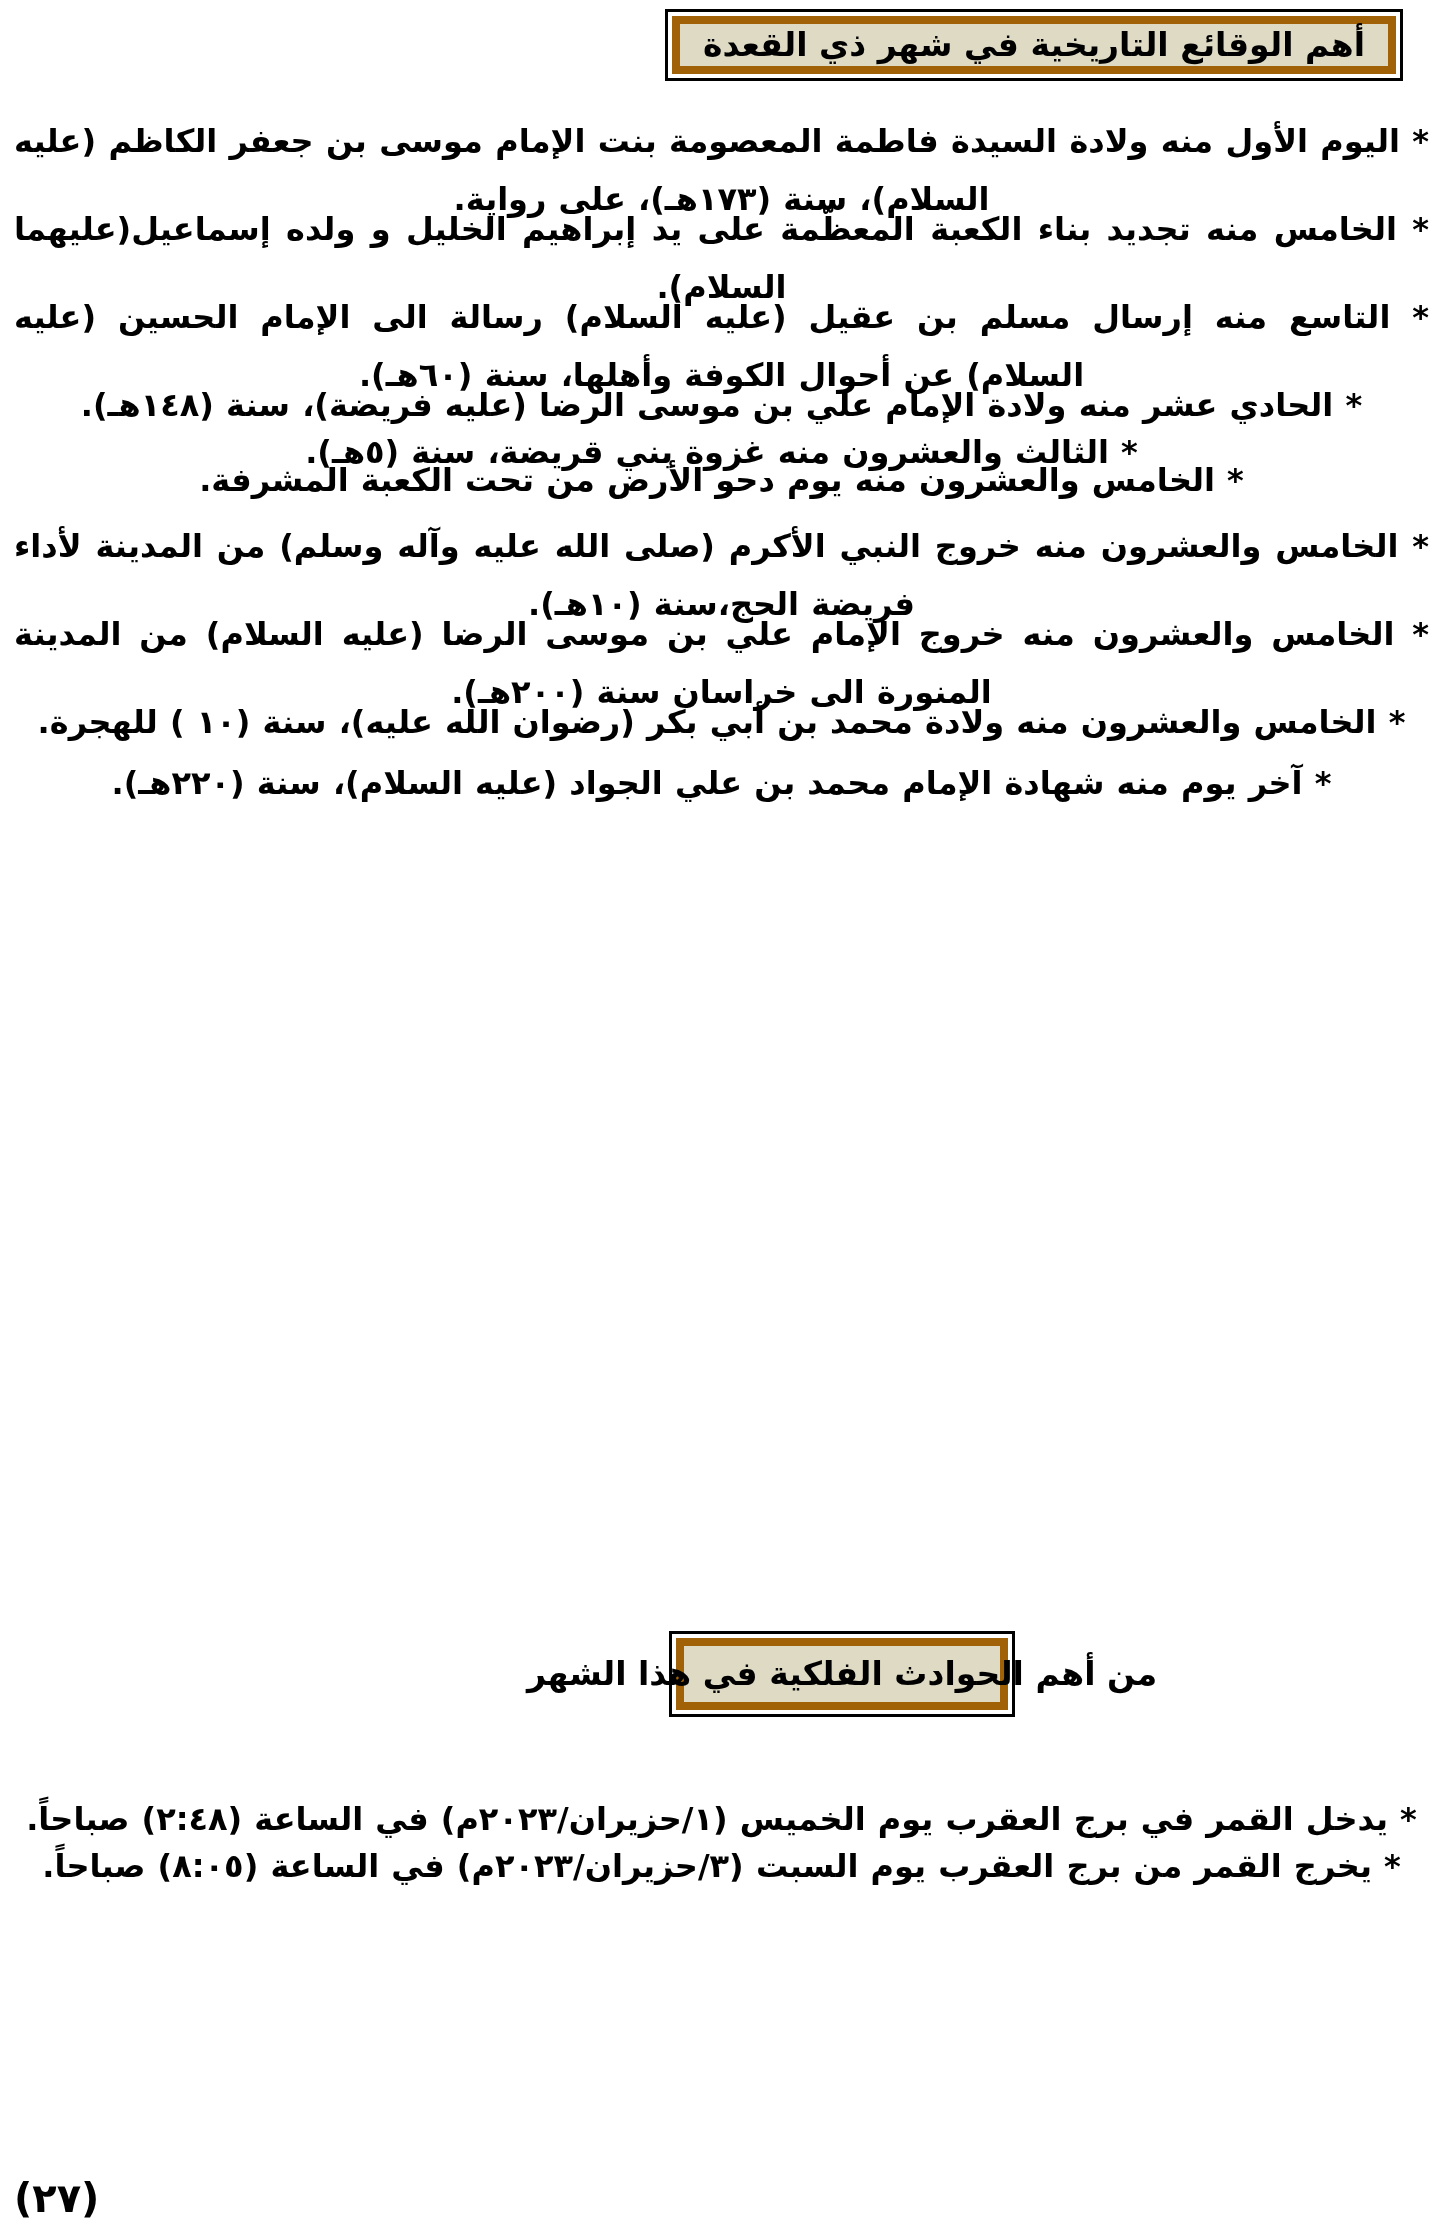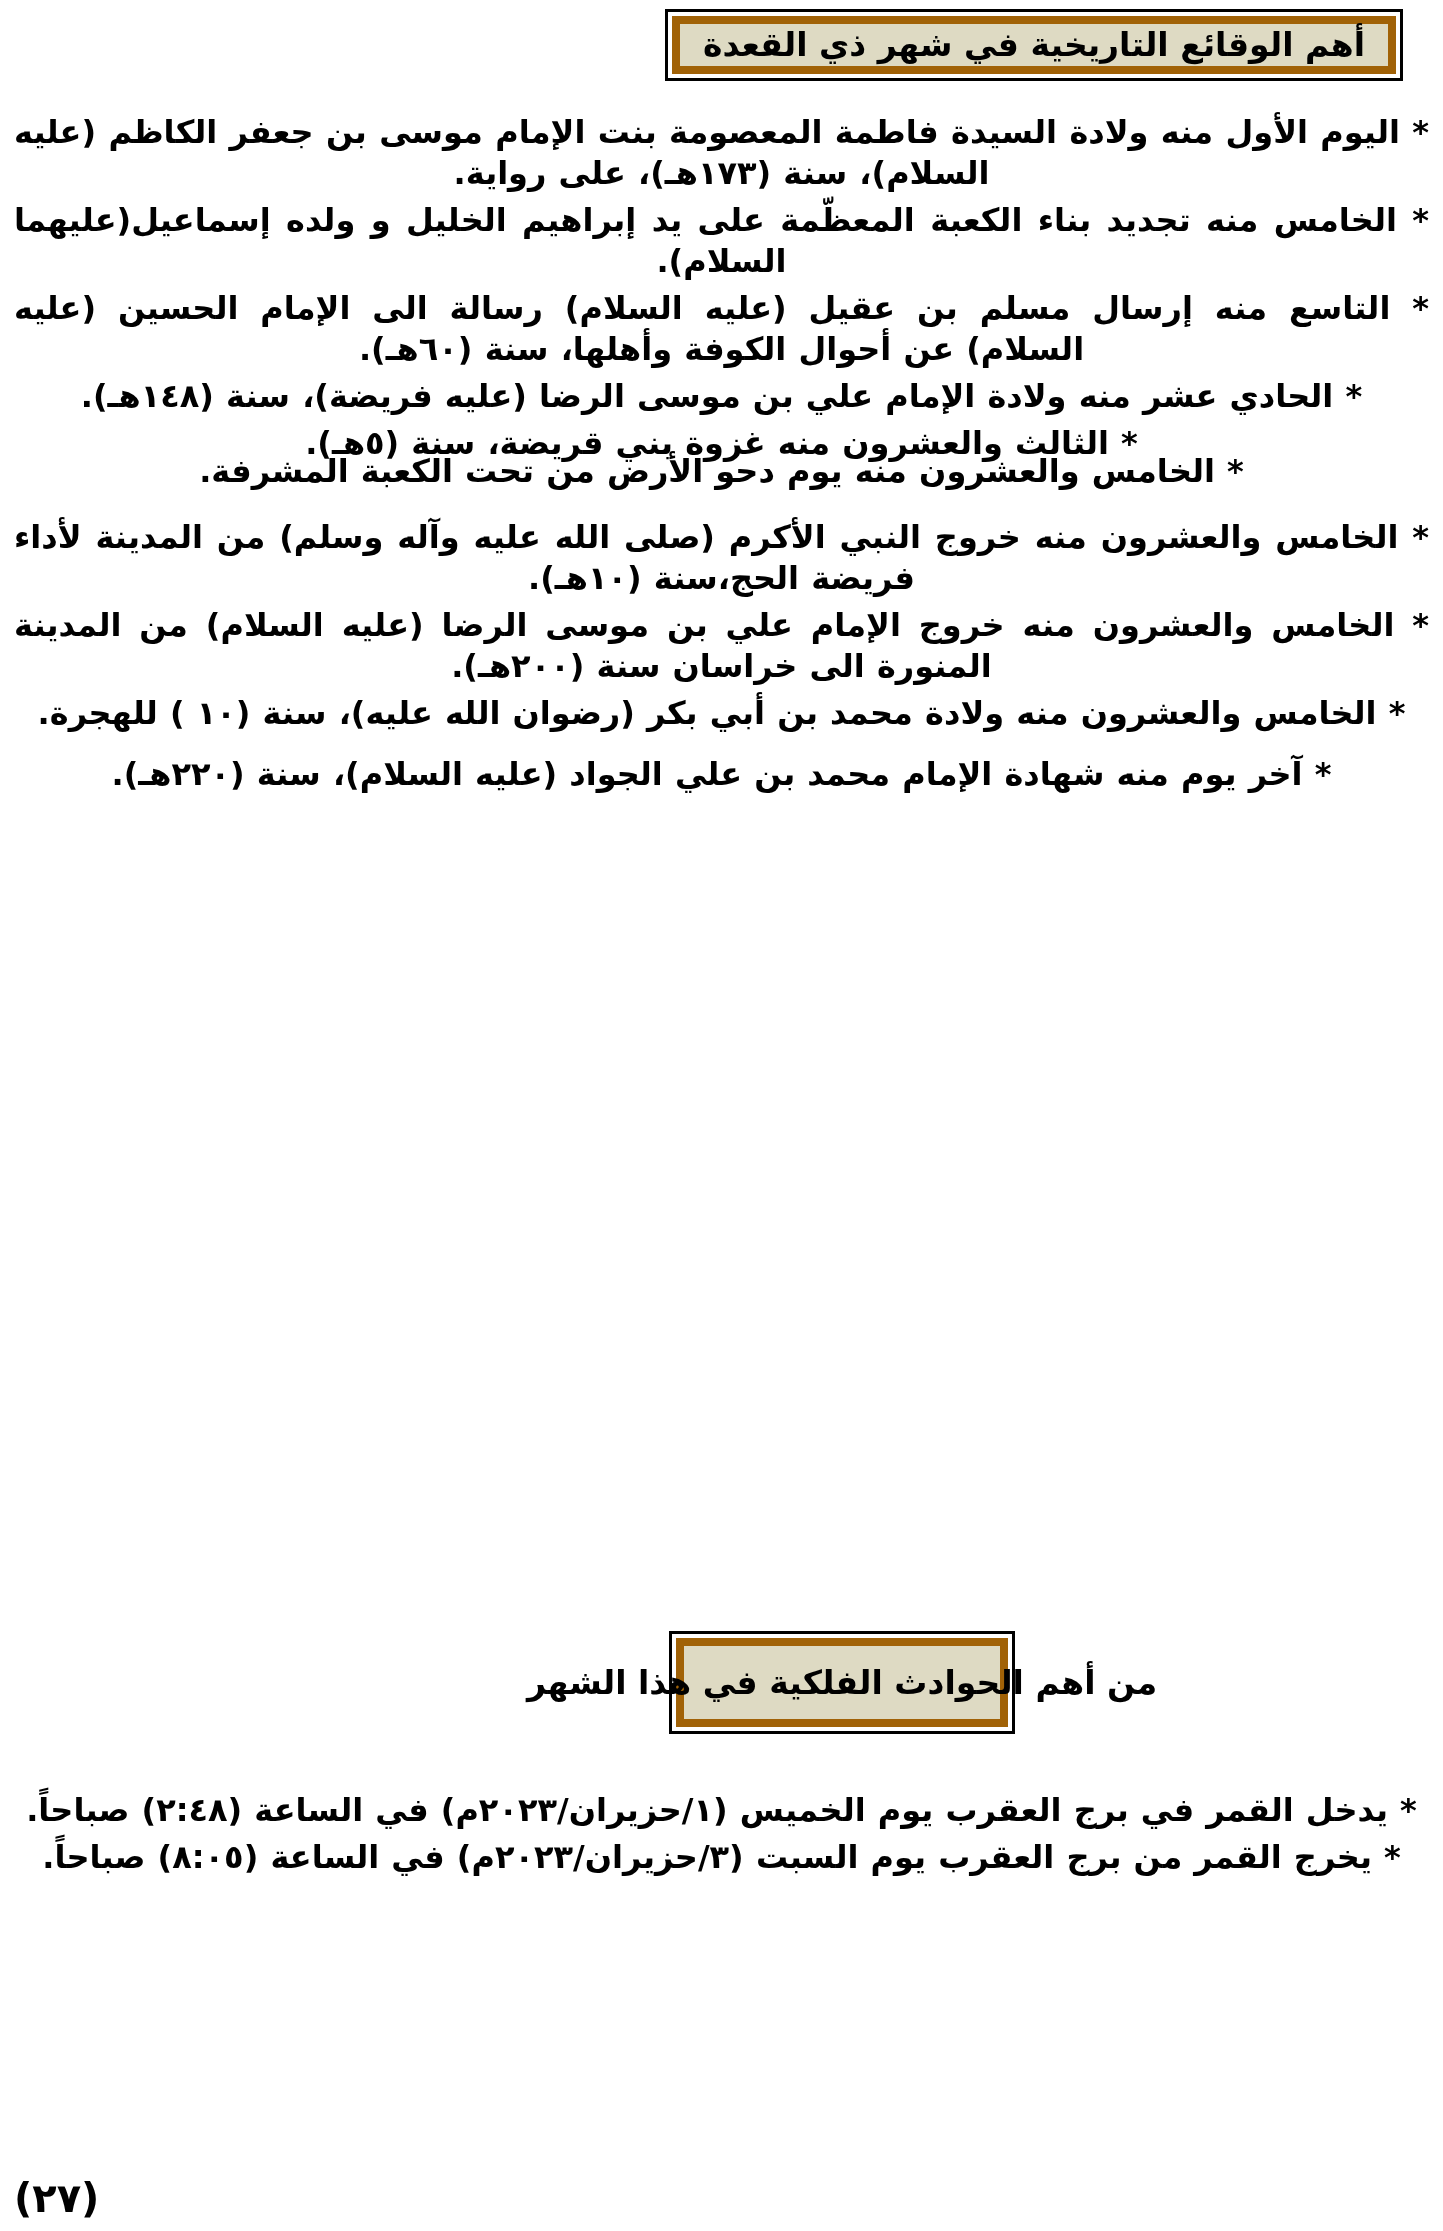"* اليوم الأول منه ولادة" .para { line-height: 41px -> 58px }
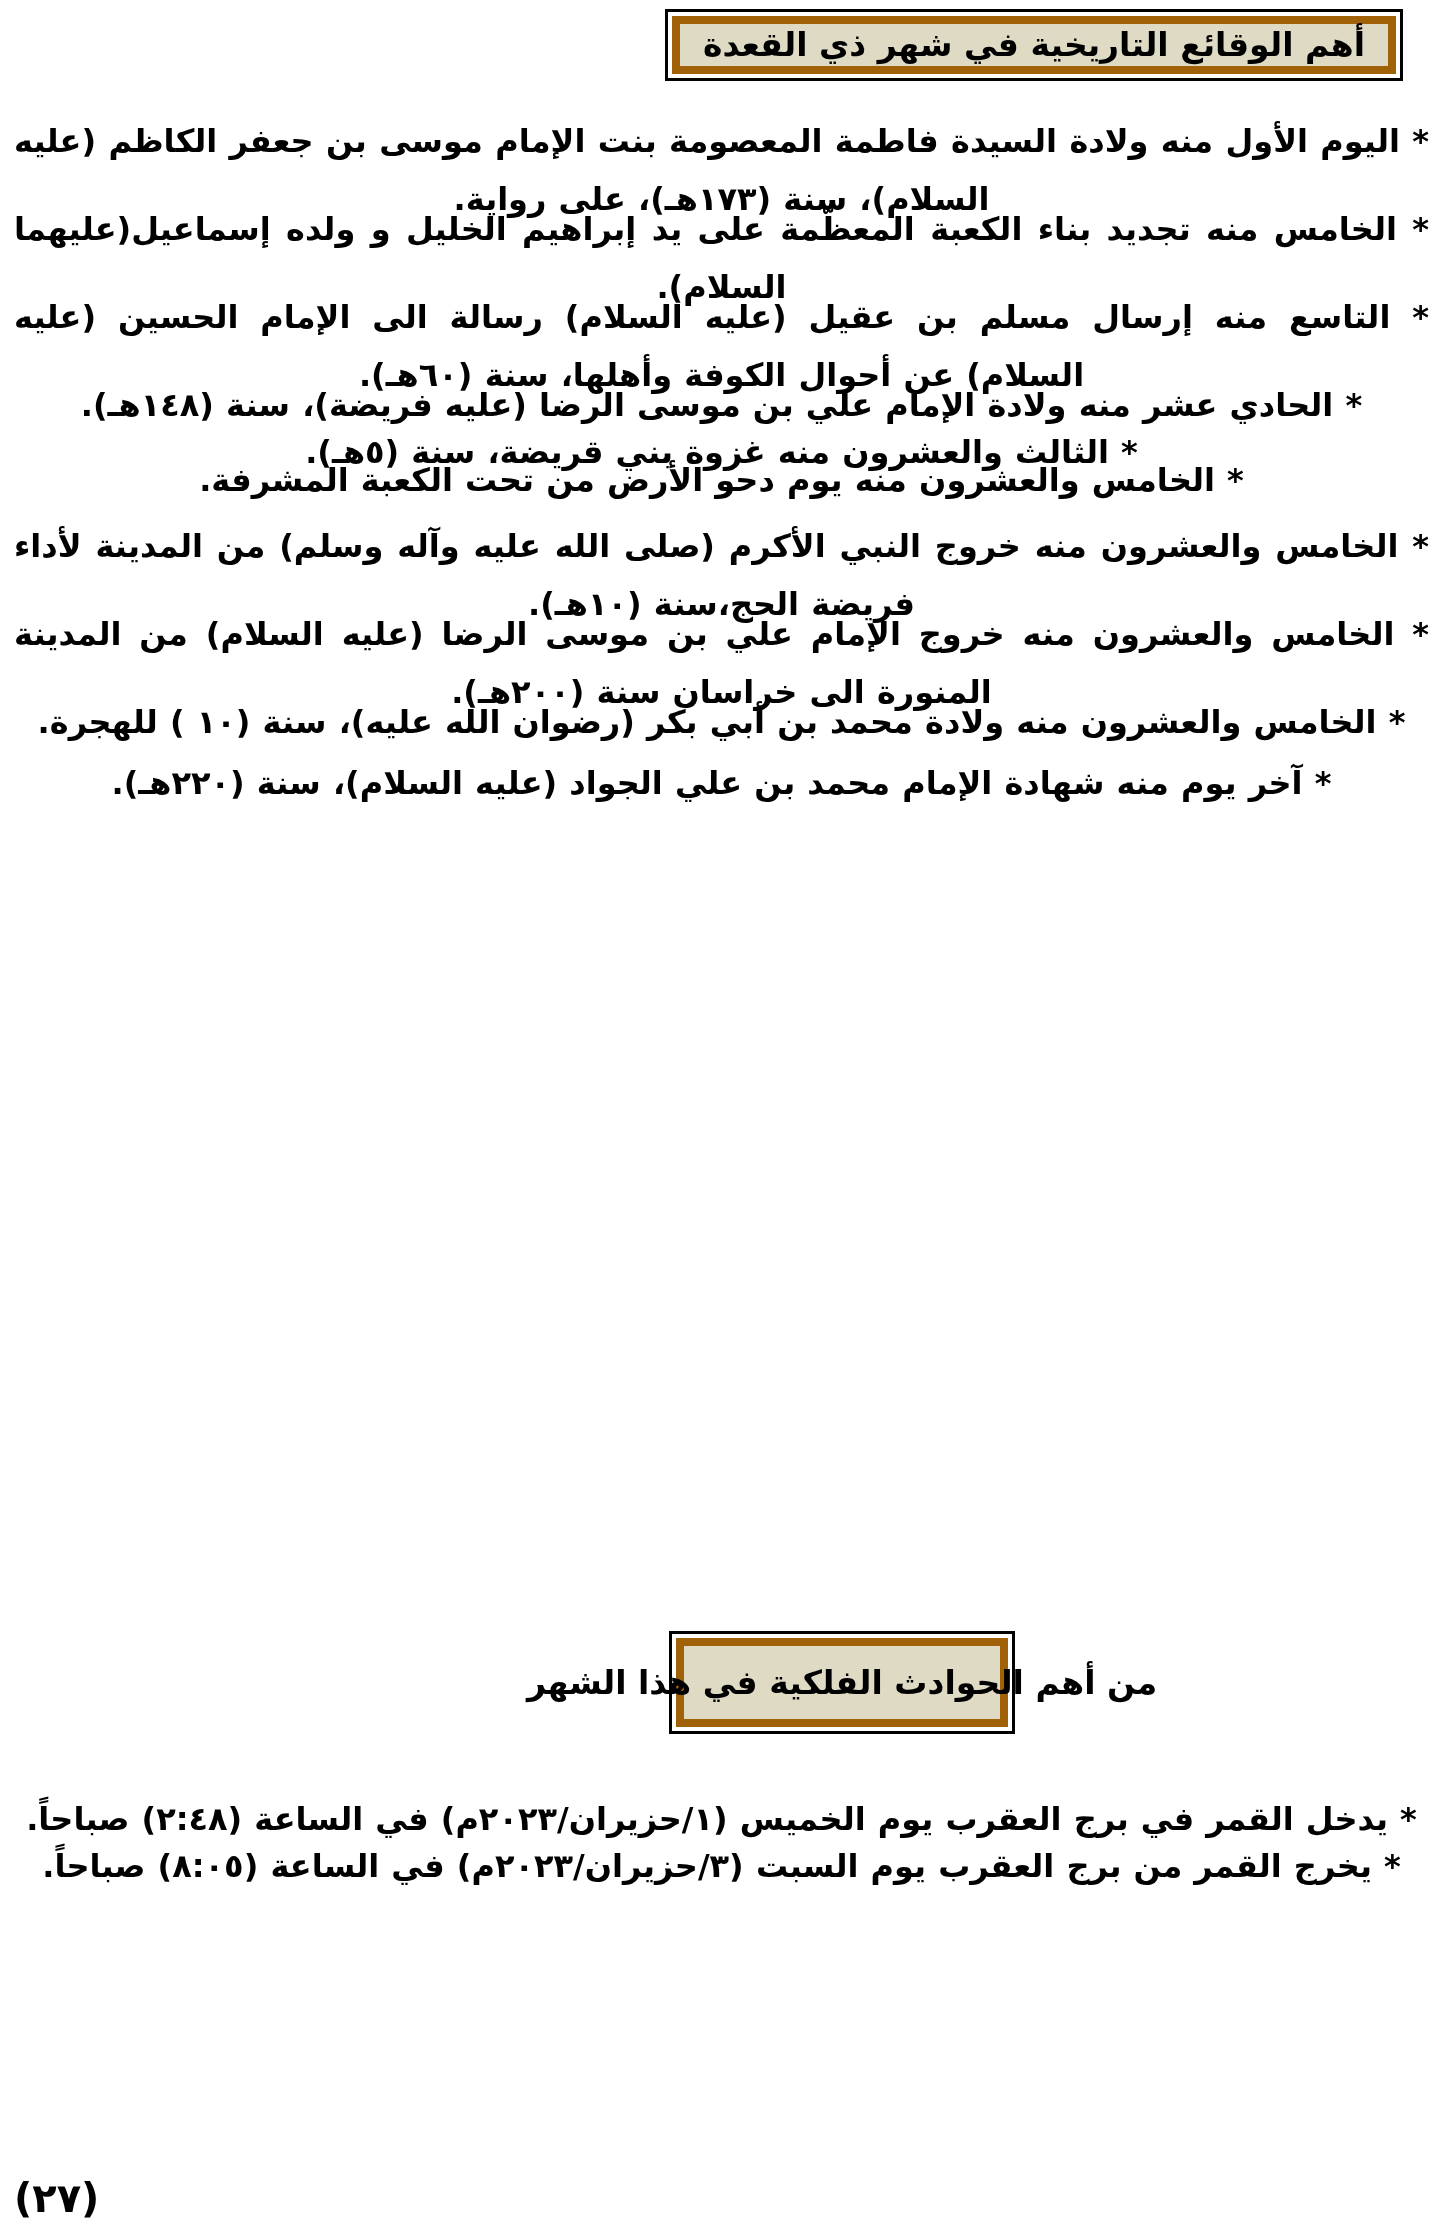"من أهم الحوادث الفلكية في" #heading-astronomical { height: 89px -> 72px }
